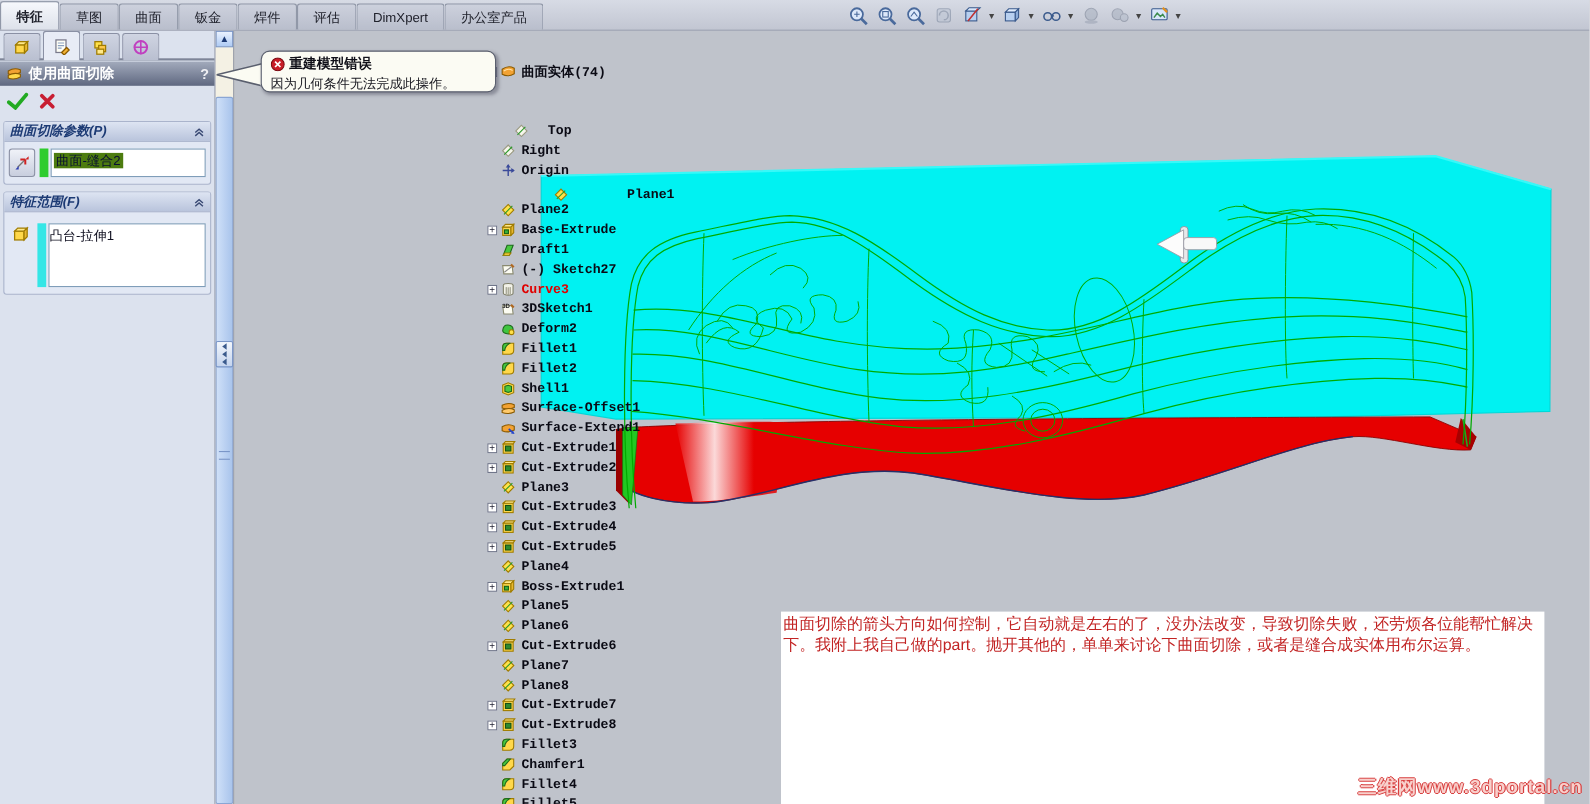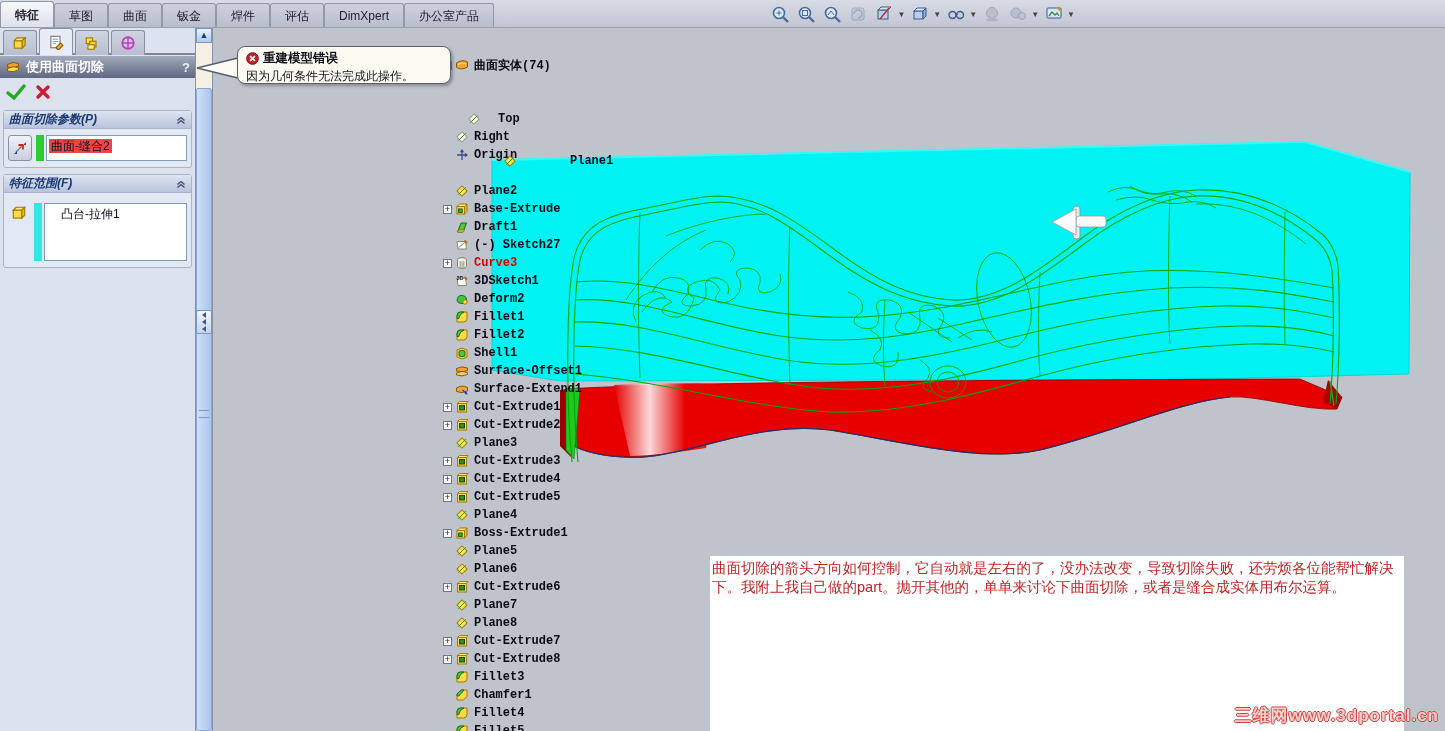"曲面-缝合2" .selline { background: #ef4444 -> #4d7c0f }
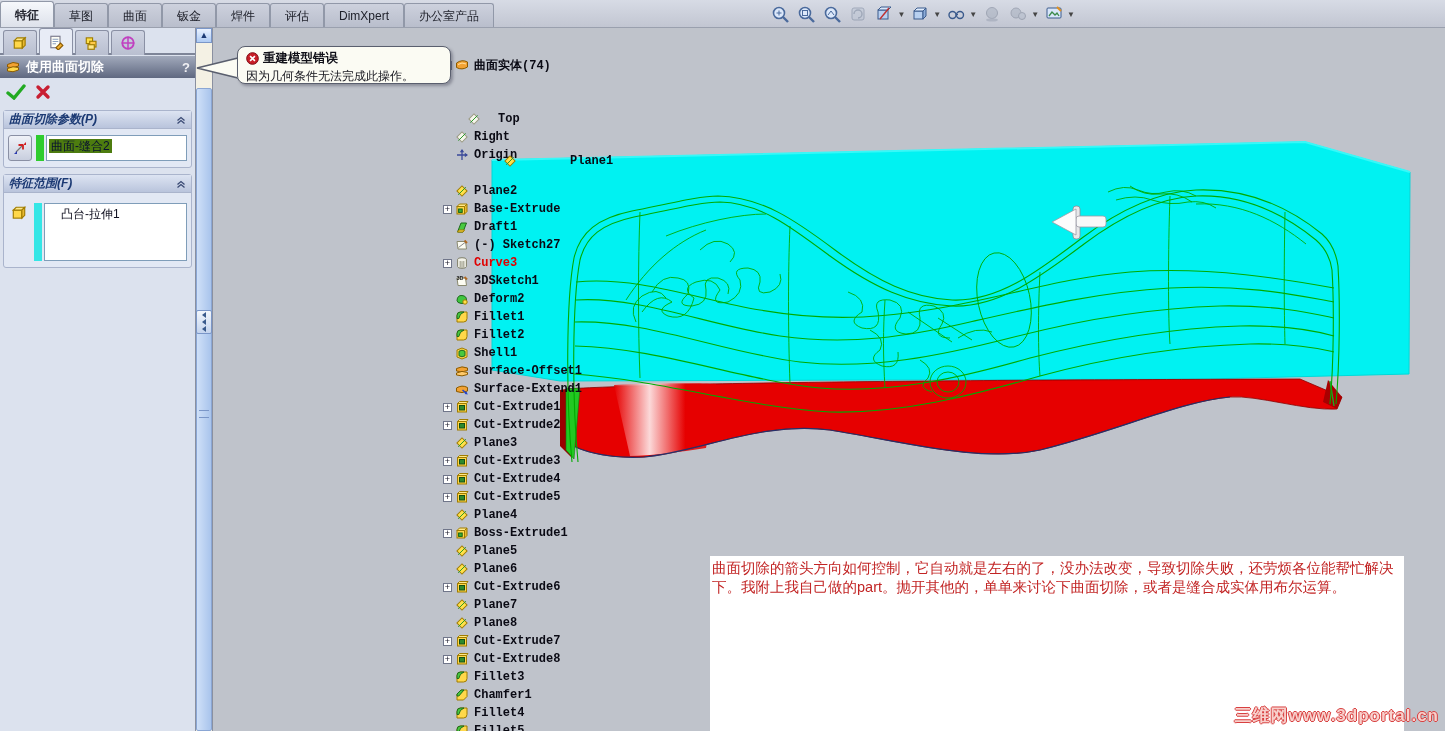"Plane1" div.trow { top: 96px -> 112px }
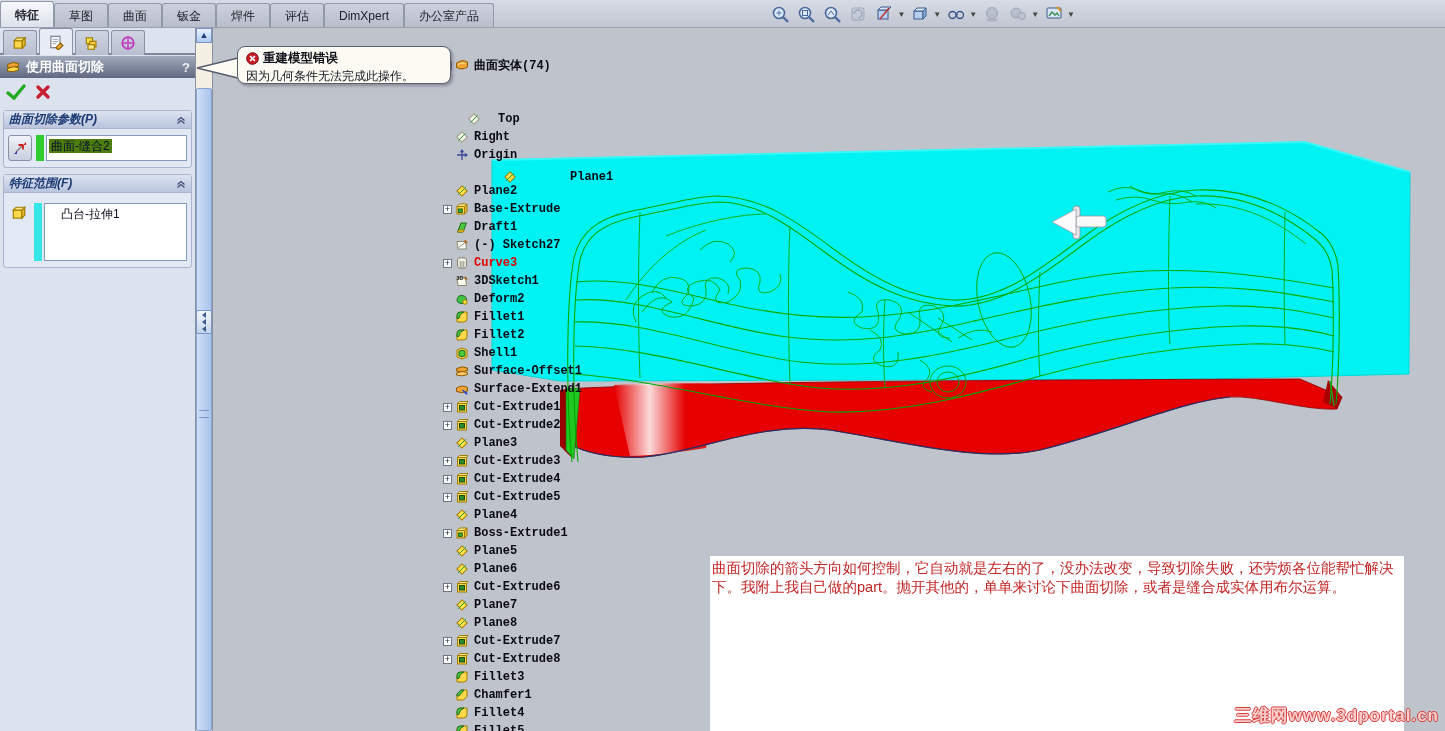"凸台-拉伸1" .bodieslist { padding: 2px 16px -> 2px 0 }
